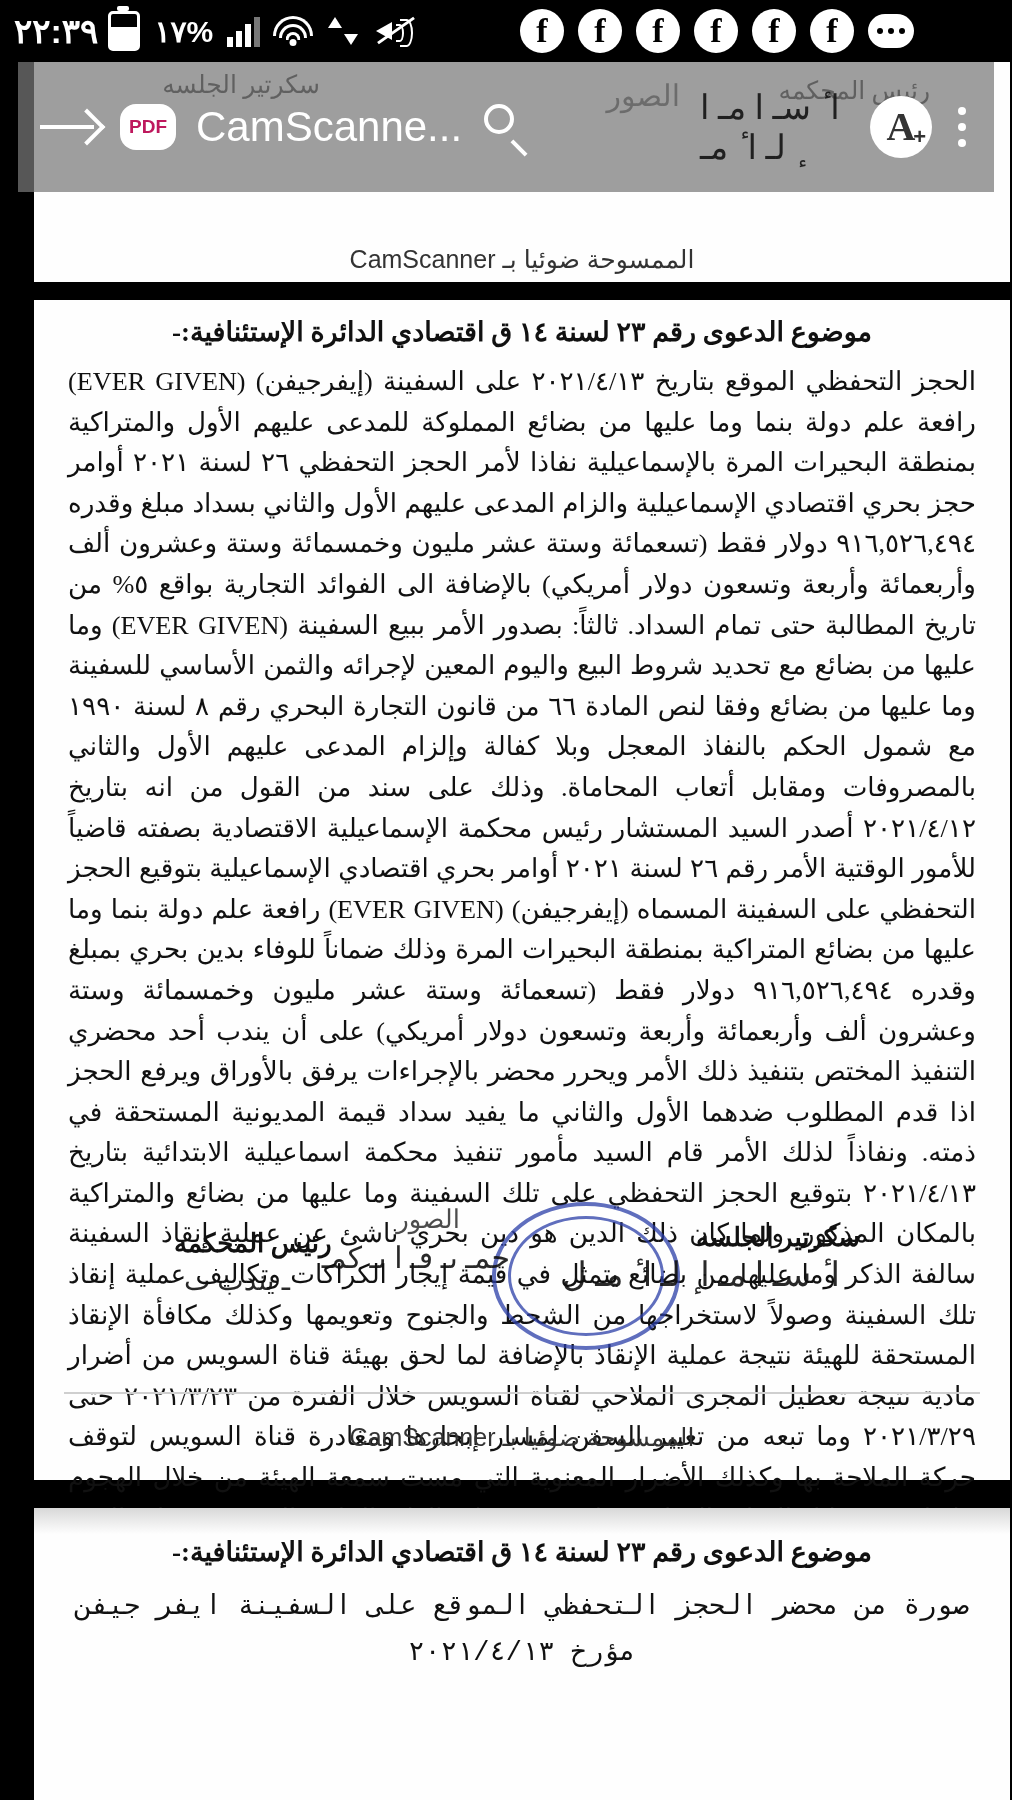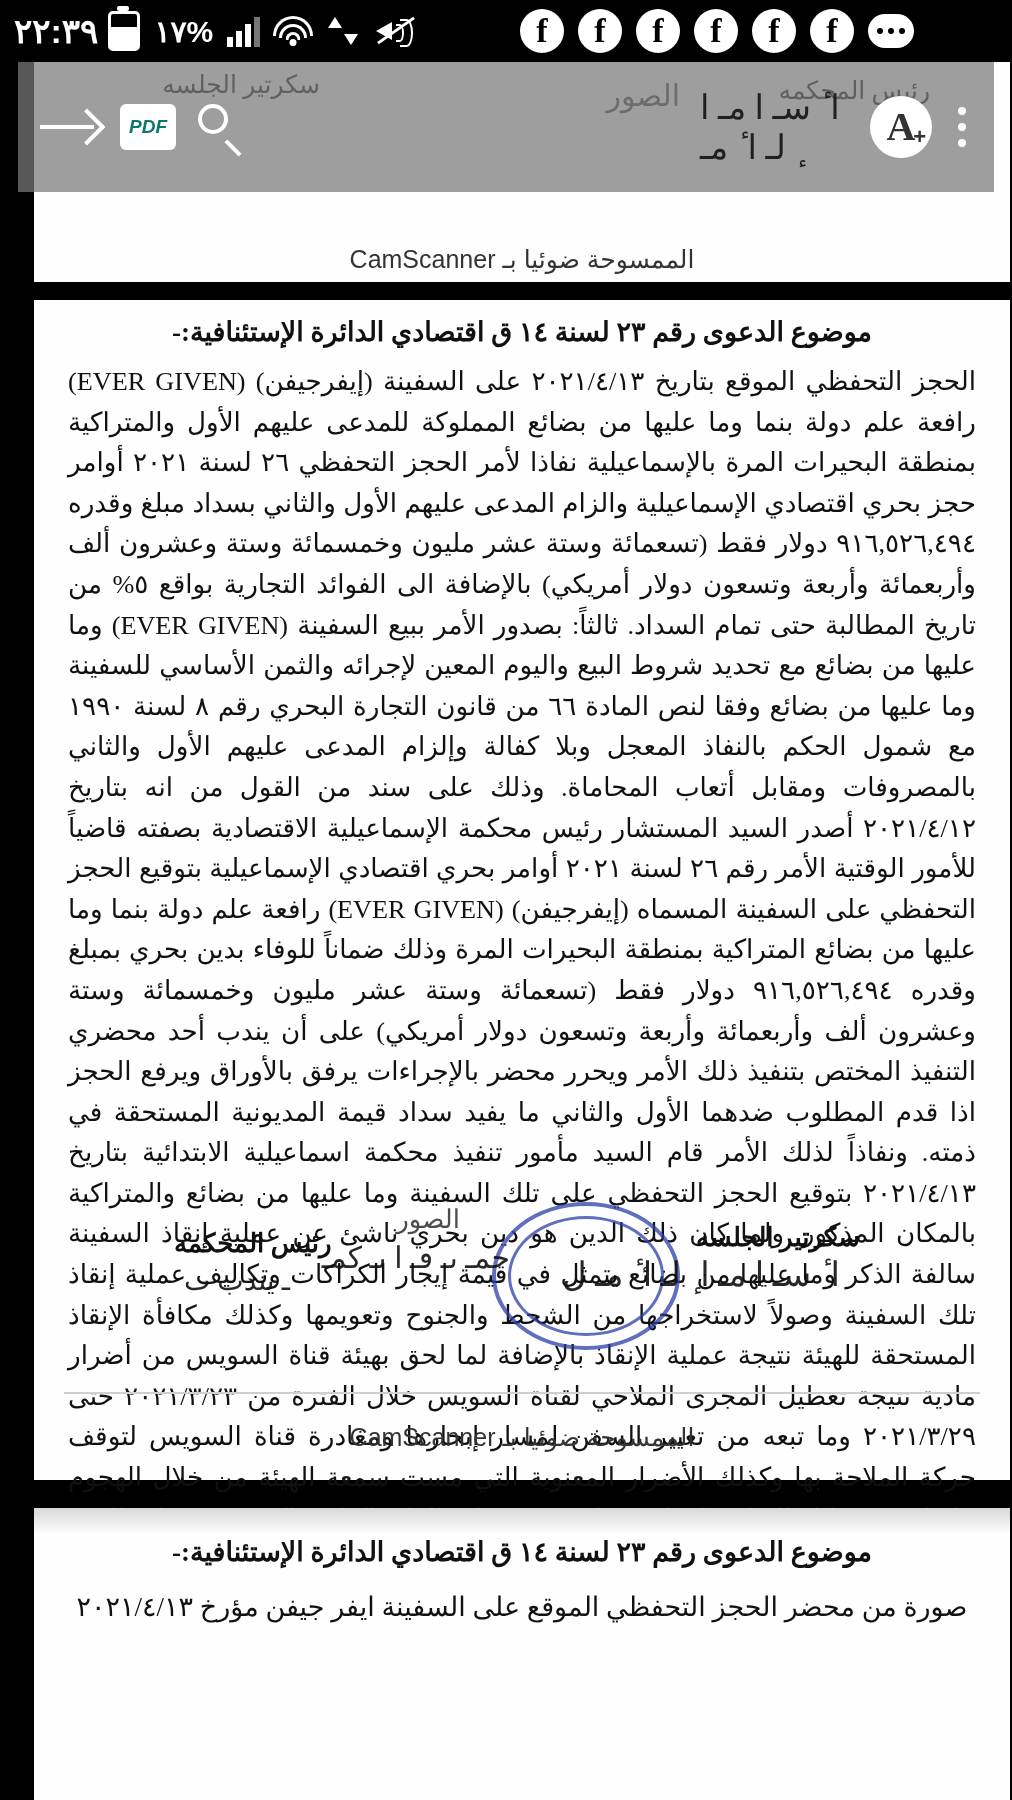"PDF" .pdfbadge { border-radius: 6px -> 16px; color: #0f766e -> #be185d; font-style: italic -> none }
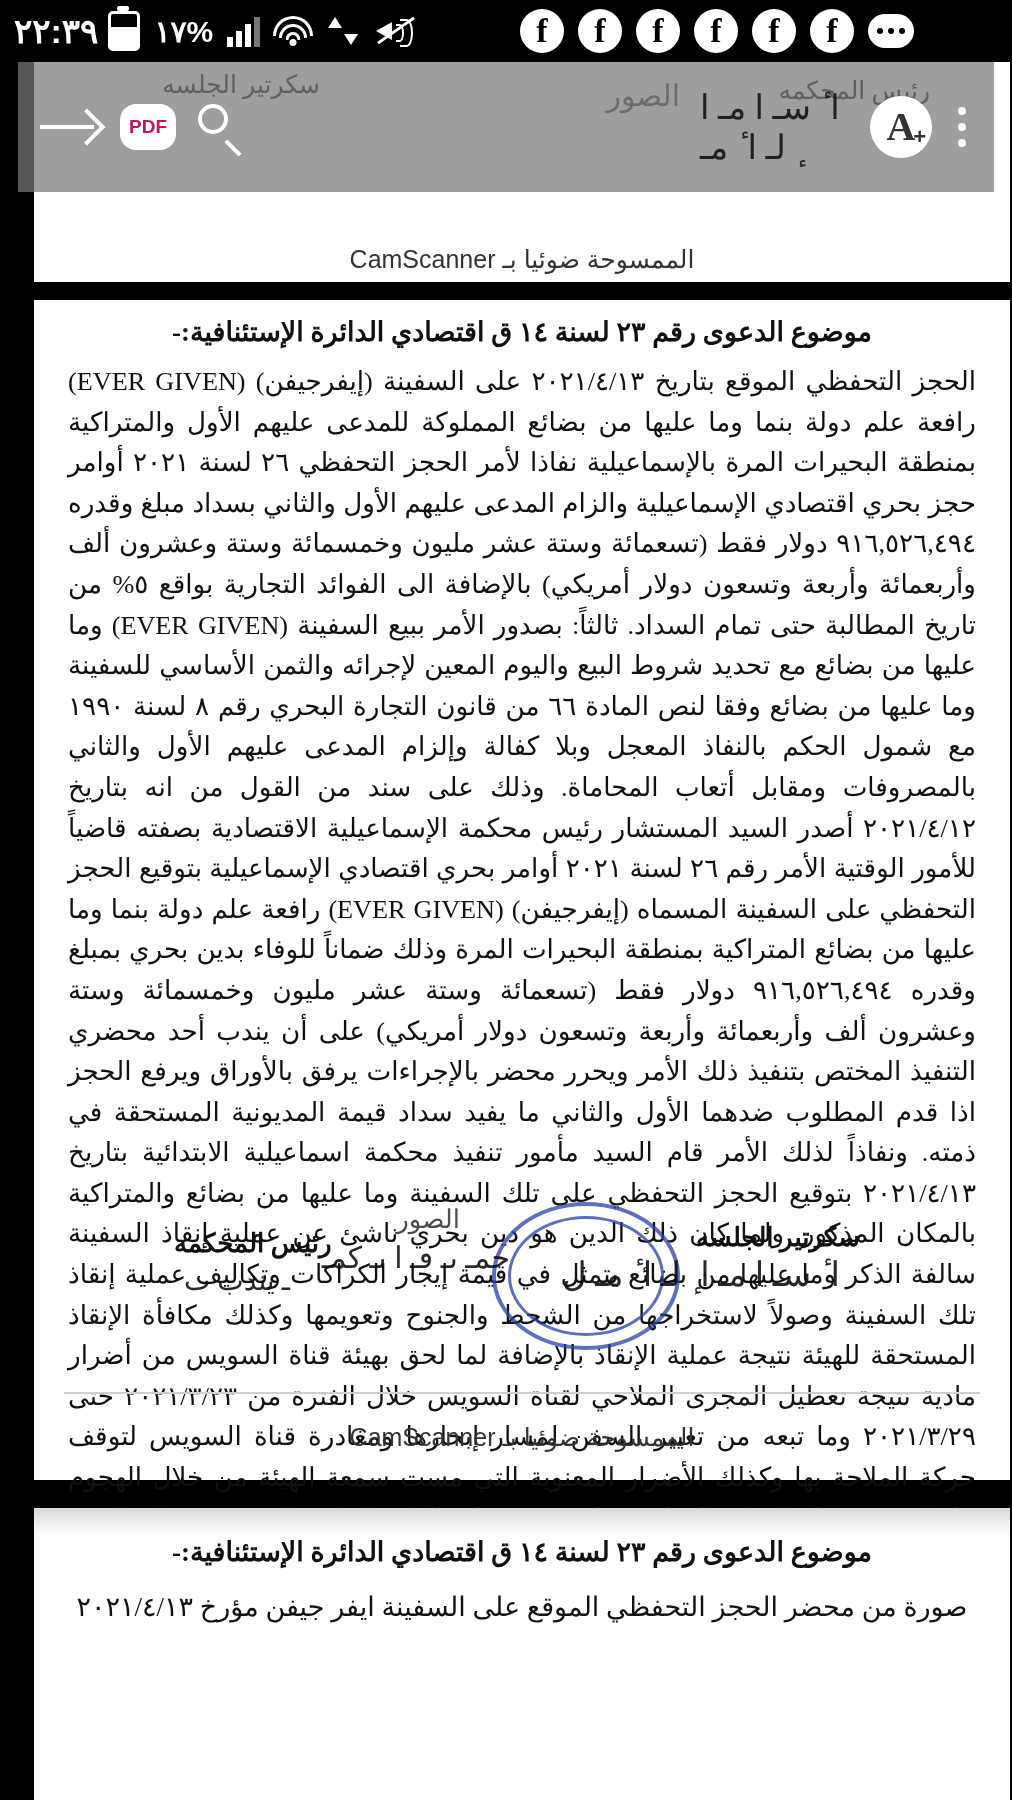"CamScanne..." div.doctitle { html: none -> <div>CamScanne...</div> }
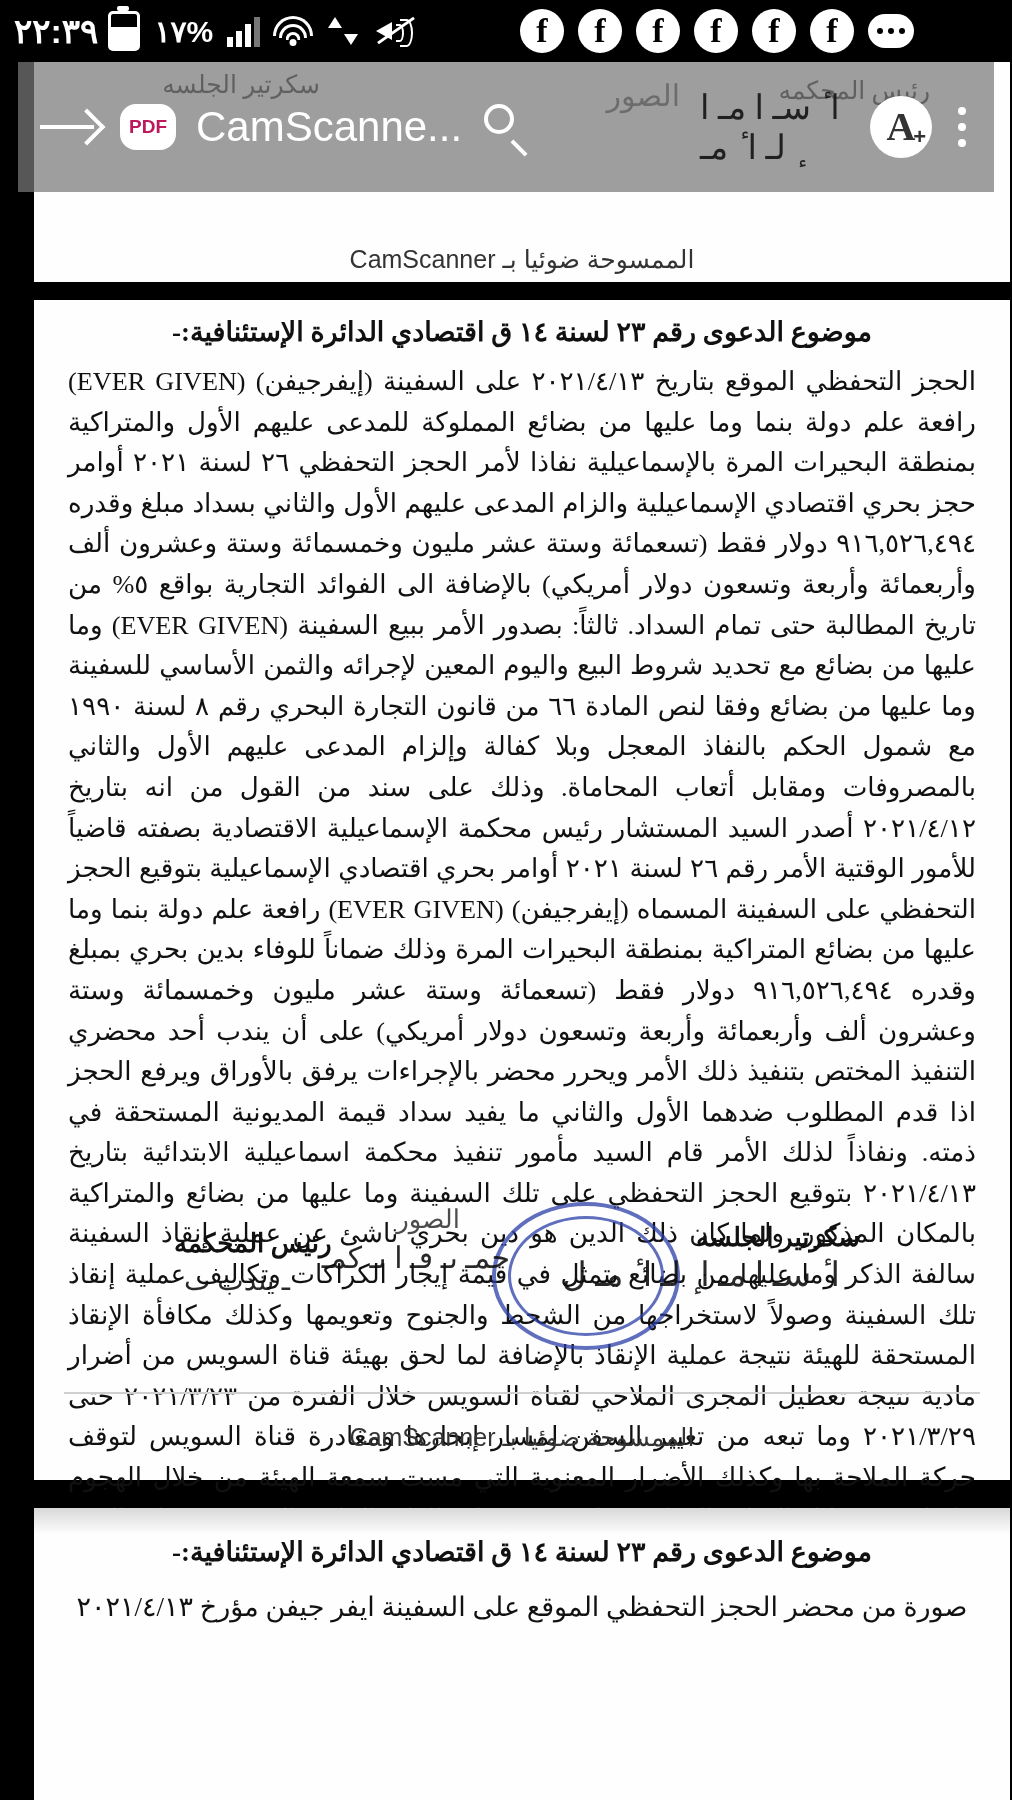"صورة من محضر الحجز التحفظي" .p3-line2 { font-family: Liberation Serif, serif -> Liberation Mono, monospace }
